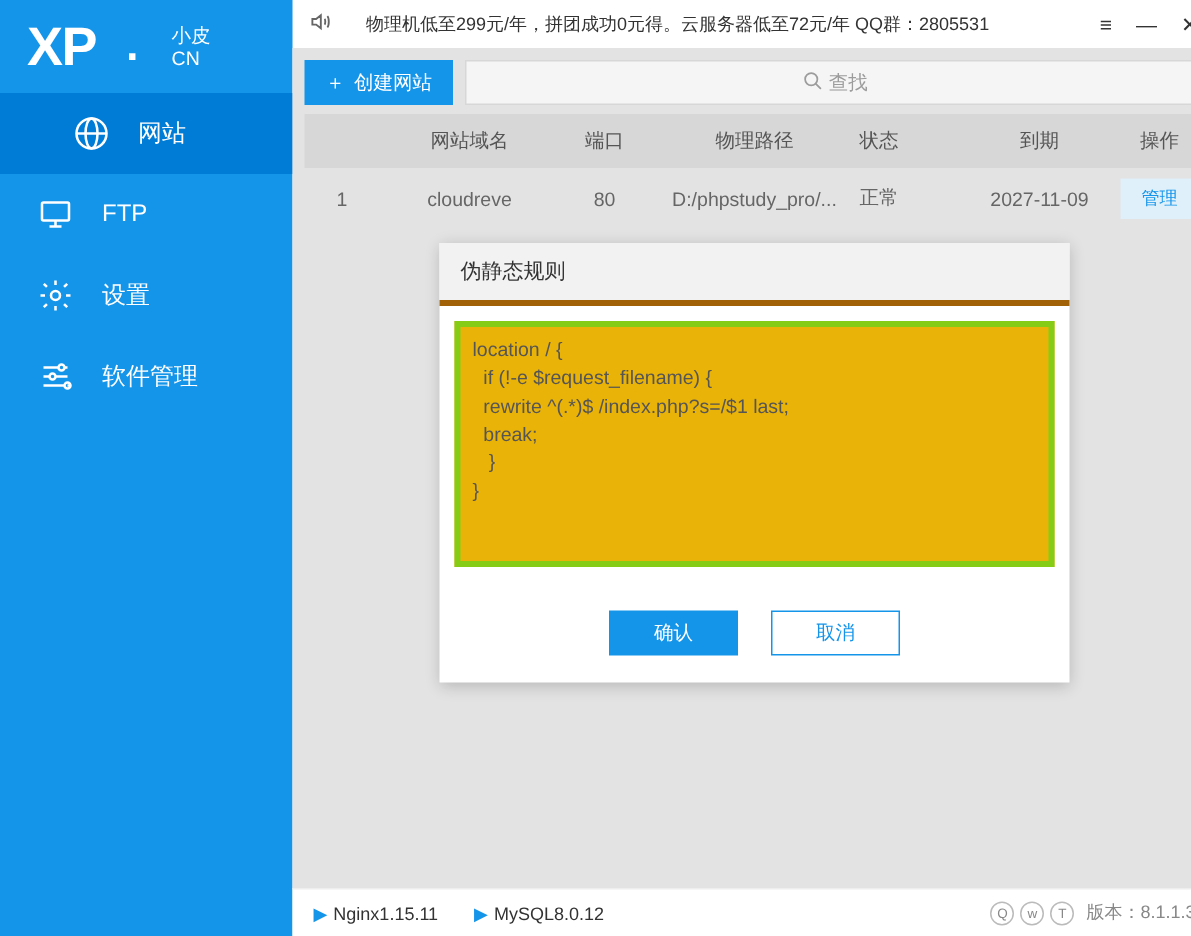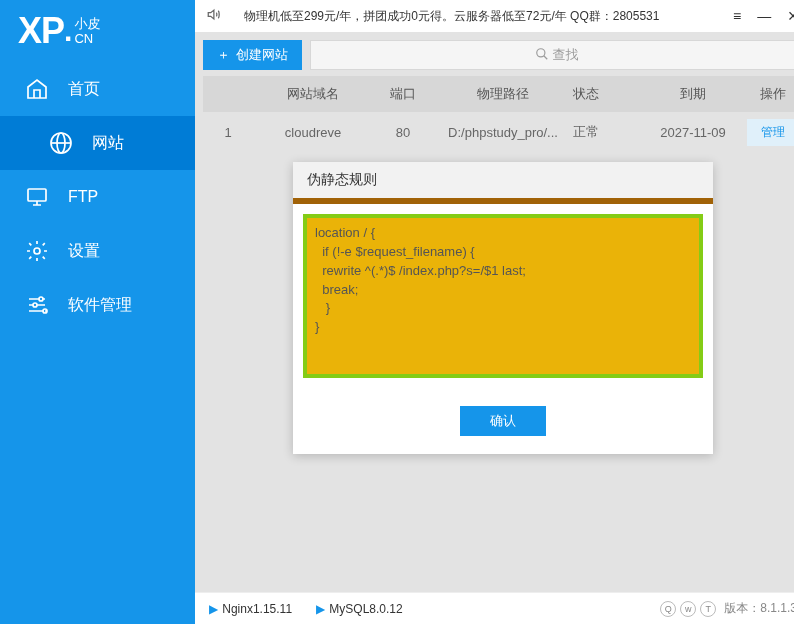"XP" .logo { gap: 0 -> 20px }
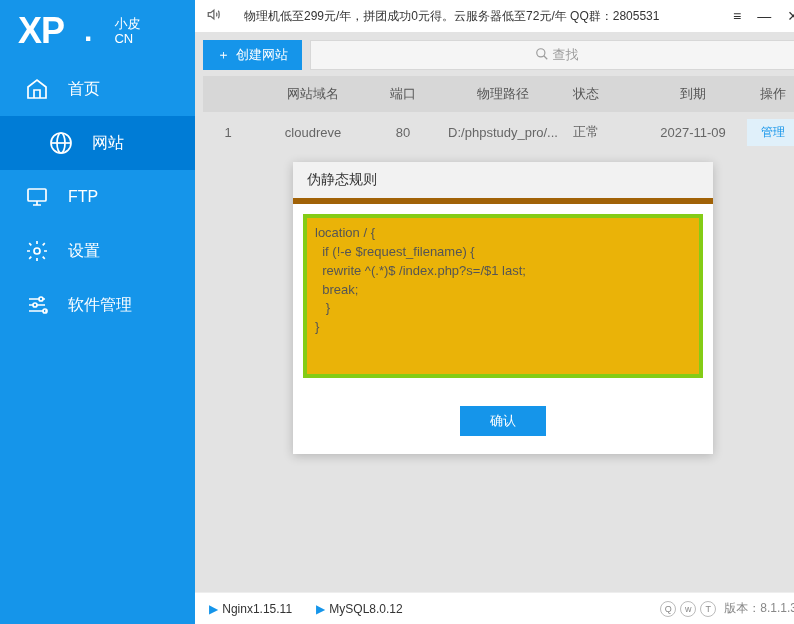"首页" div.sidebar-item { html: <div> <span> <svg> <path></path> </svg> </span> <span>首页</span> </div> -> none }
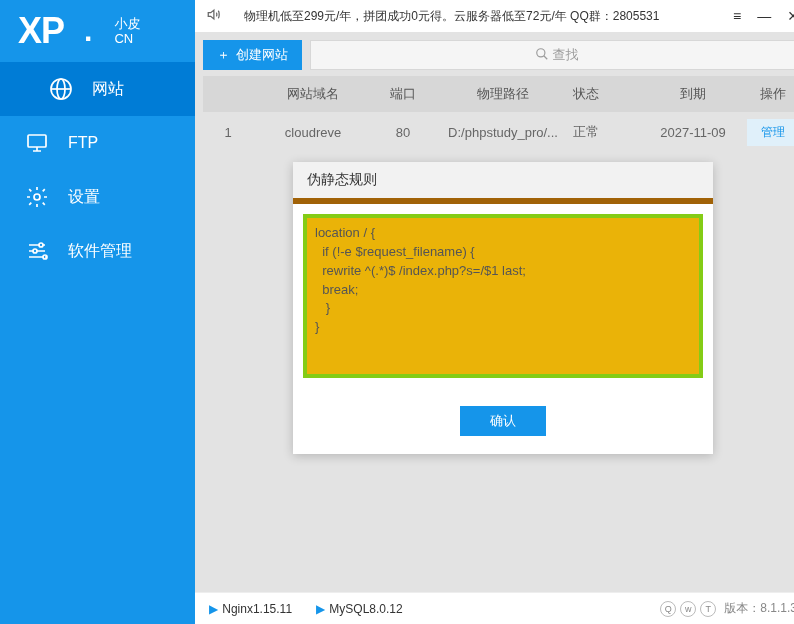"伪静态规则" .dialog-title { border-bottom: 6px solid #a16207 -> 4px solid #a16207 }
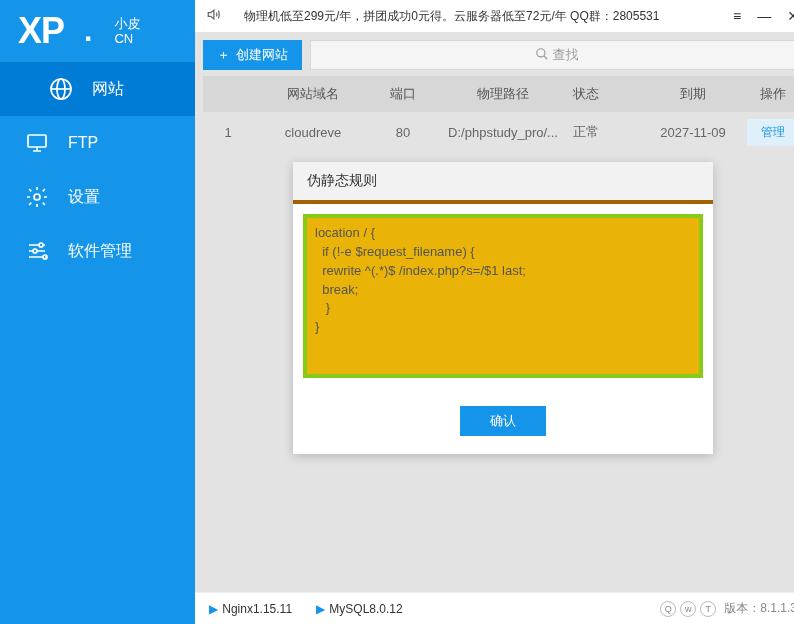"取消" div.btn { html: none -> <div>取消</div> }
